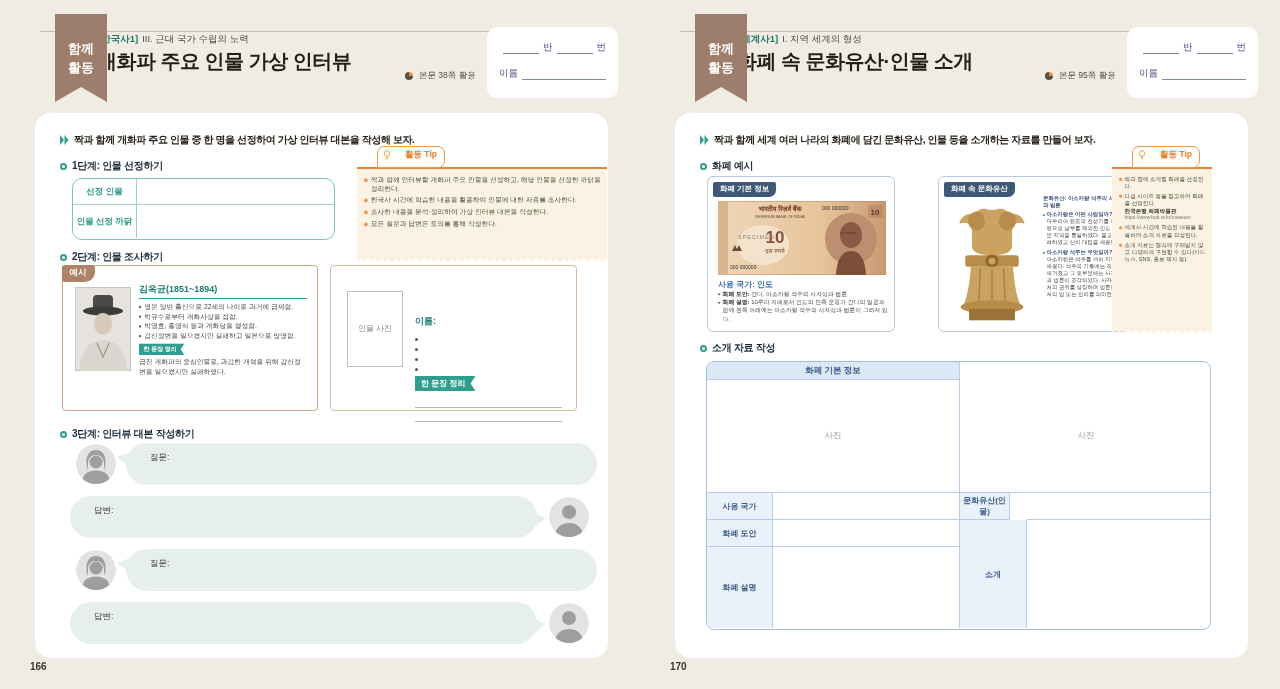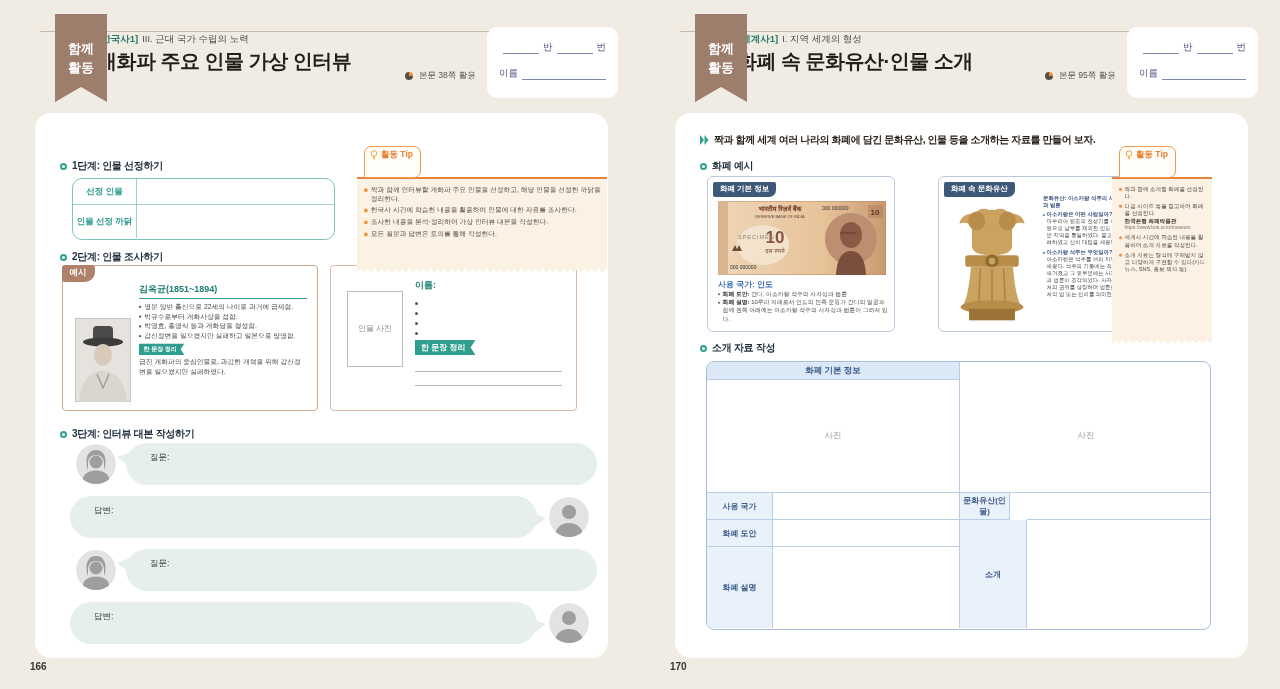"짝과 함께 개화파 주요 인물" div.intro { html: none -> <div> <svg> <path></path> <path></path> </svg> <span>짝과 함께 개화파 주요 인물 중 한 명을 선정하여 가상 인터뷰 대본을 작성해 보자.</span> </div> }
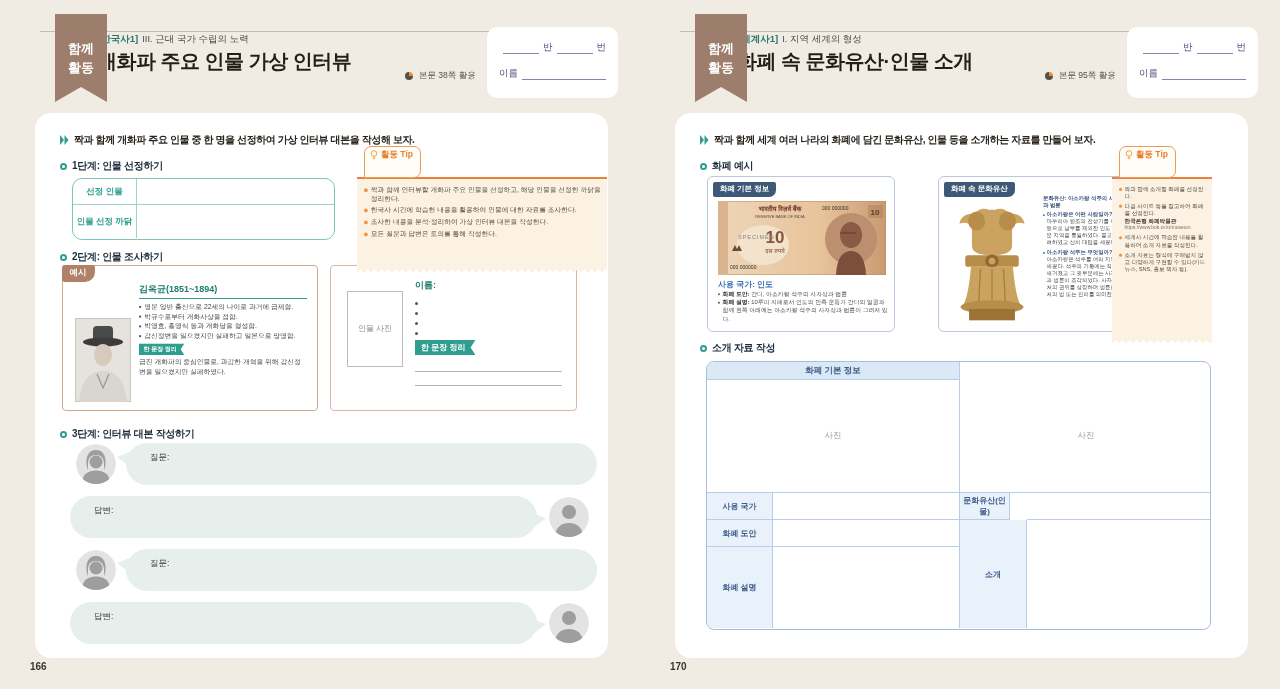"활동 Tip" .tip-tab { gap: 3px -> 14px; margin-left: 7px -> 20px; padding: 2px 7px 16px 5px -> 2px 7px 6px 5px }
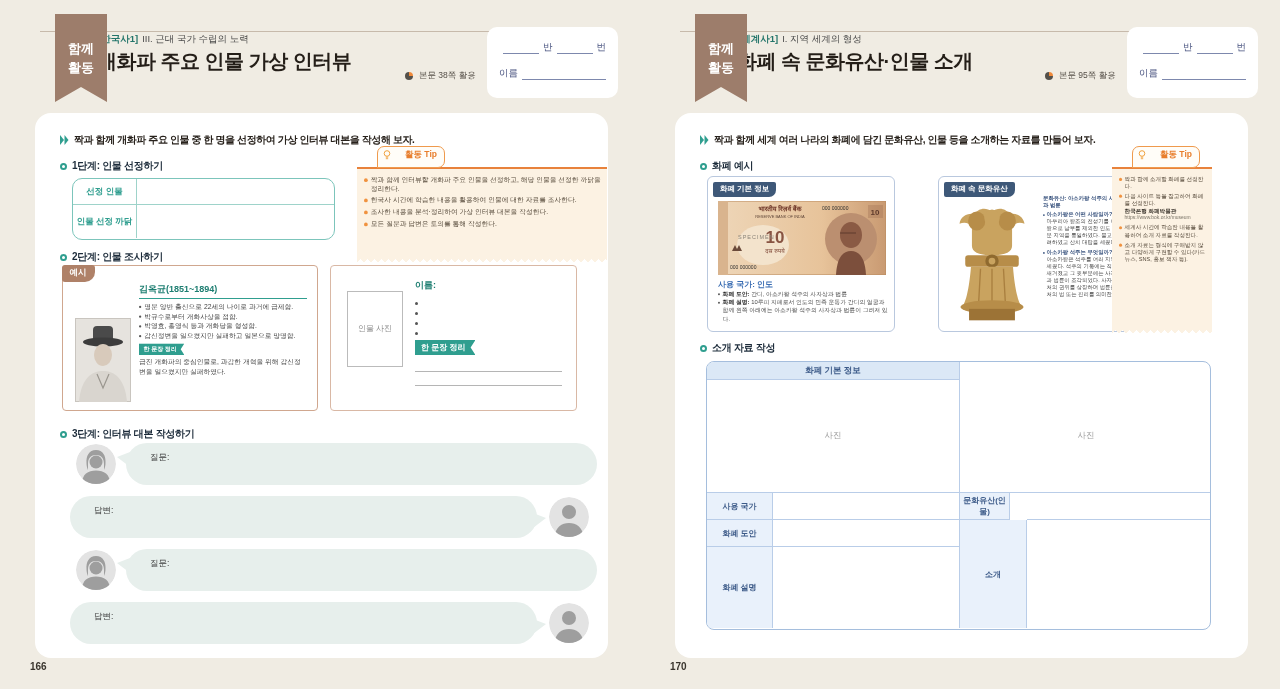"김옥균(1851~1894)" .ex-inner { align-items: flex-end -> none }
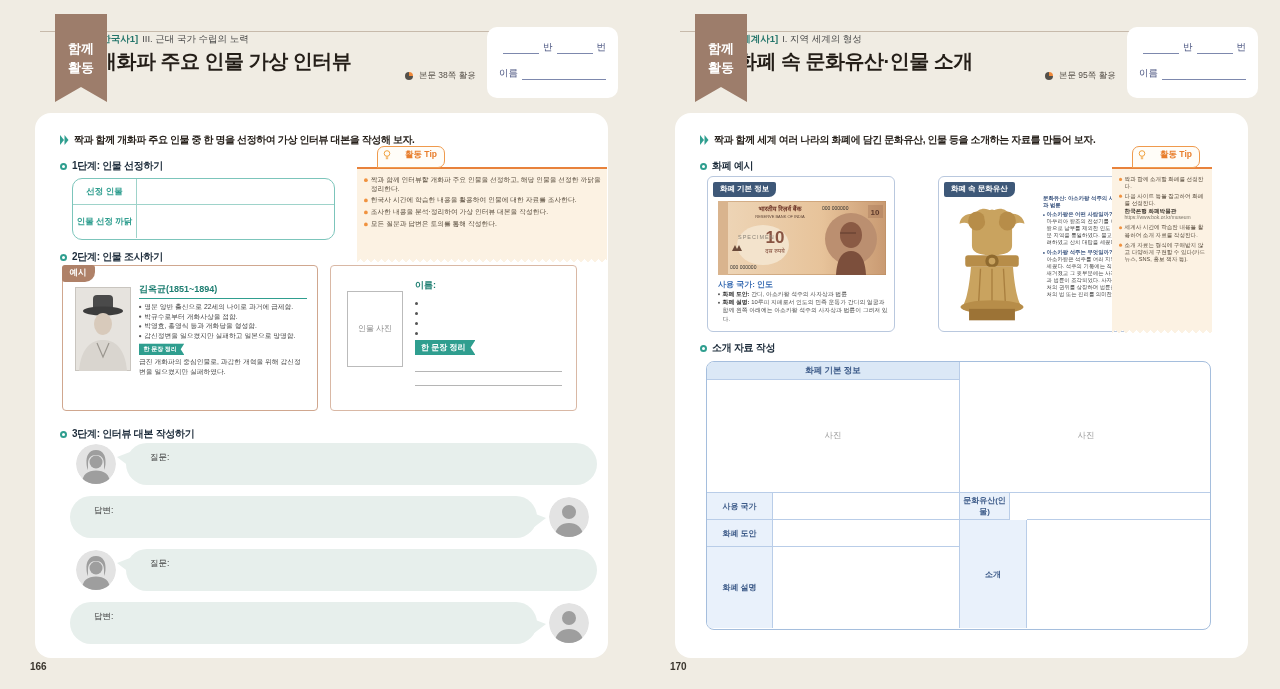"이름:" .blank-name { margin-top: none -> 36px }
